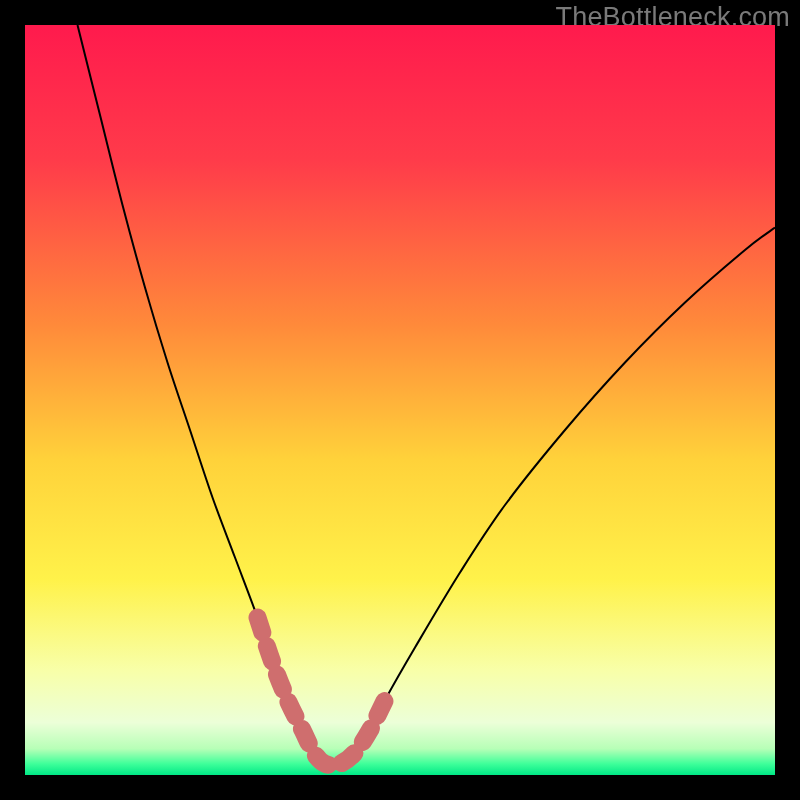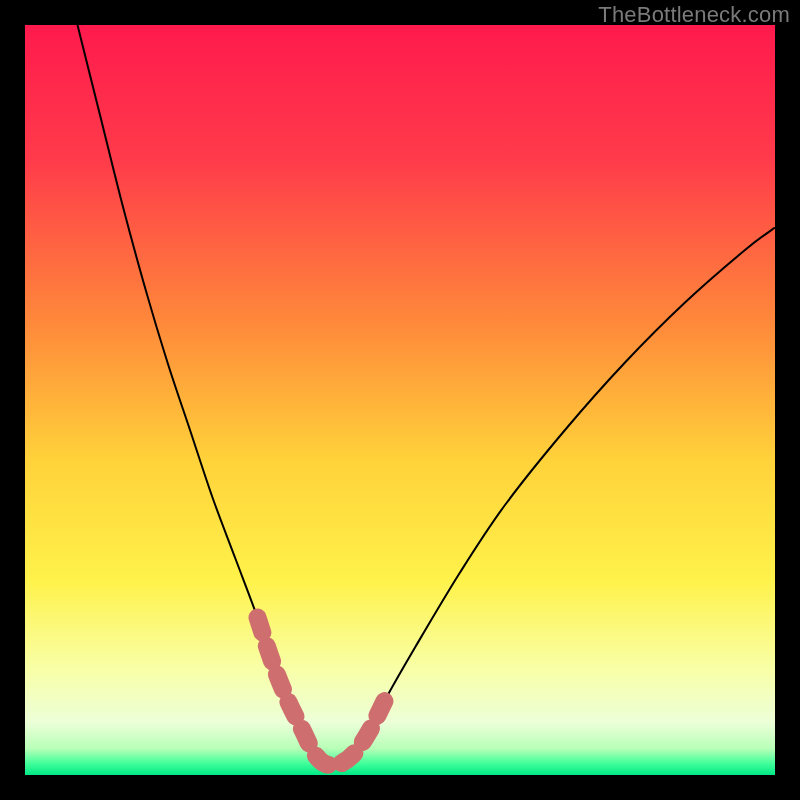"TheBottleneck.com" .watermark { font-size: 22px -> 27px }
